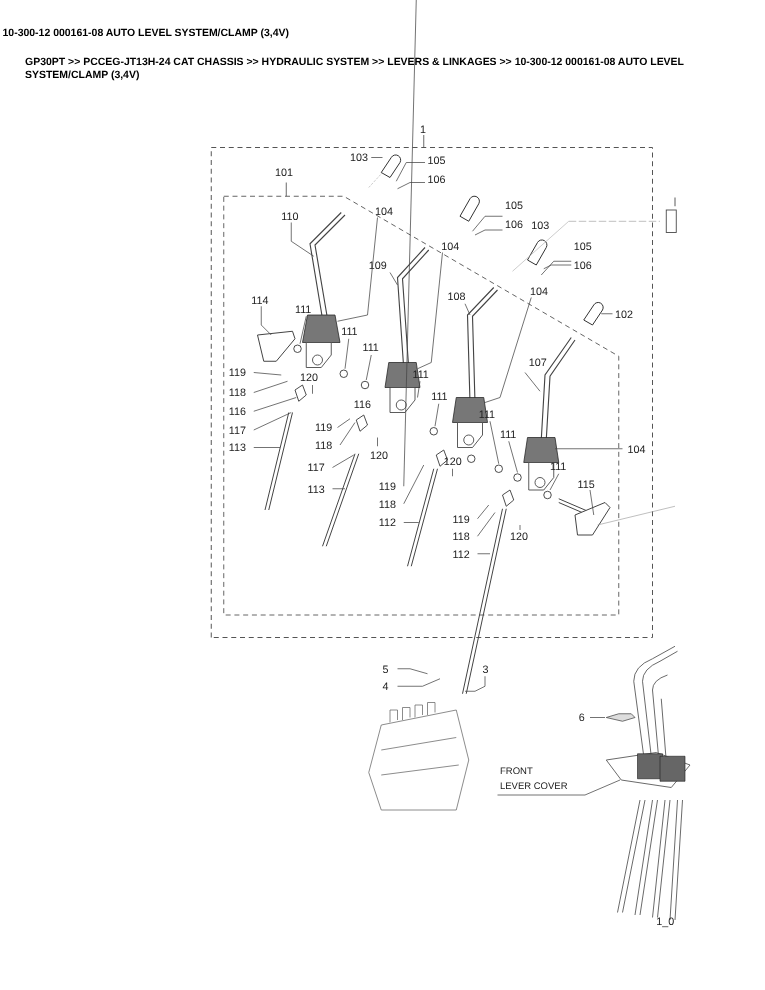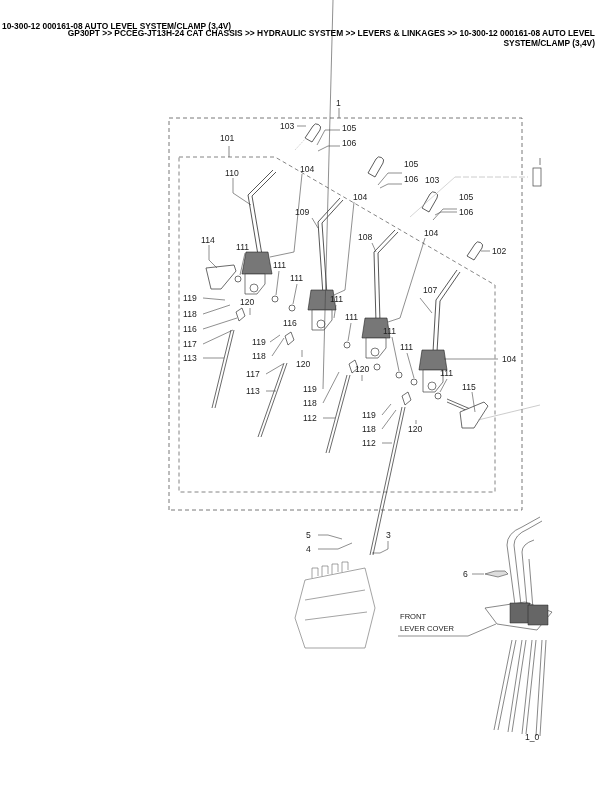"GP30PT >> PCCEG-JT13H-24 CAT CHASSIS" .crumb { text-align: right -> none; top: 28px -> 44px }
